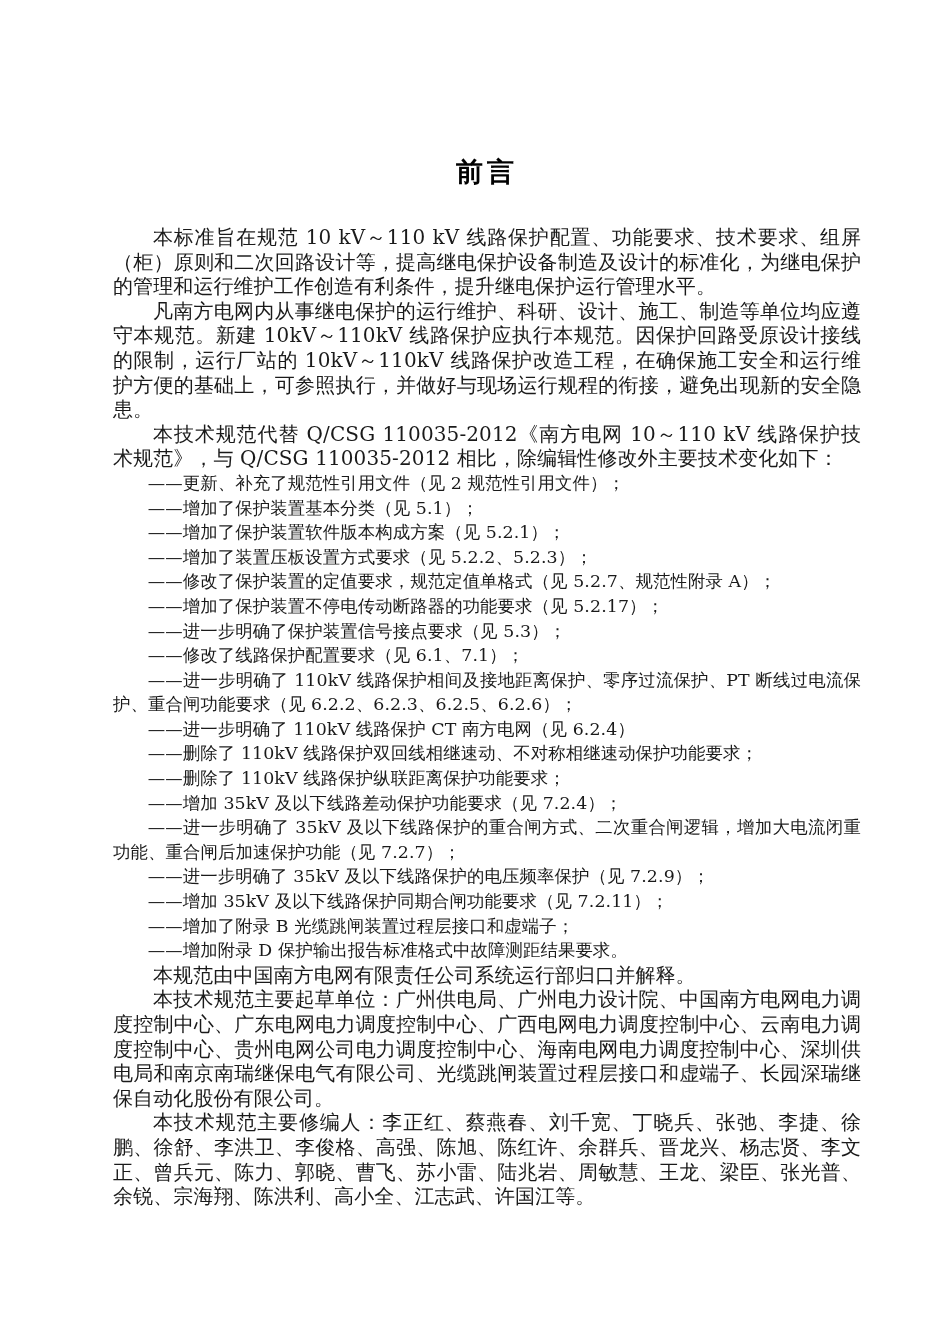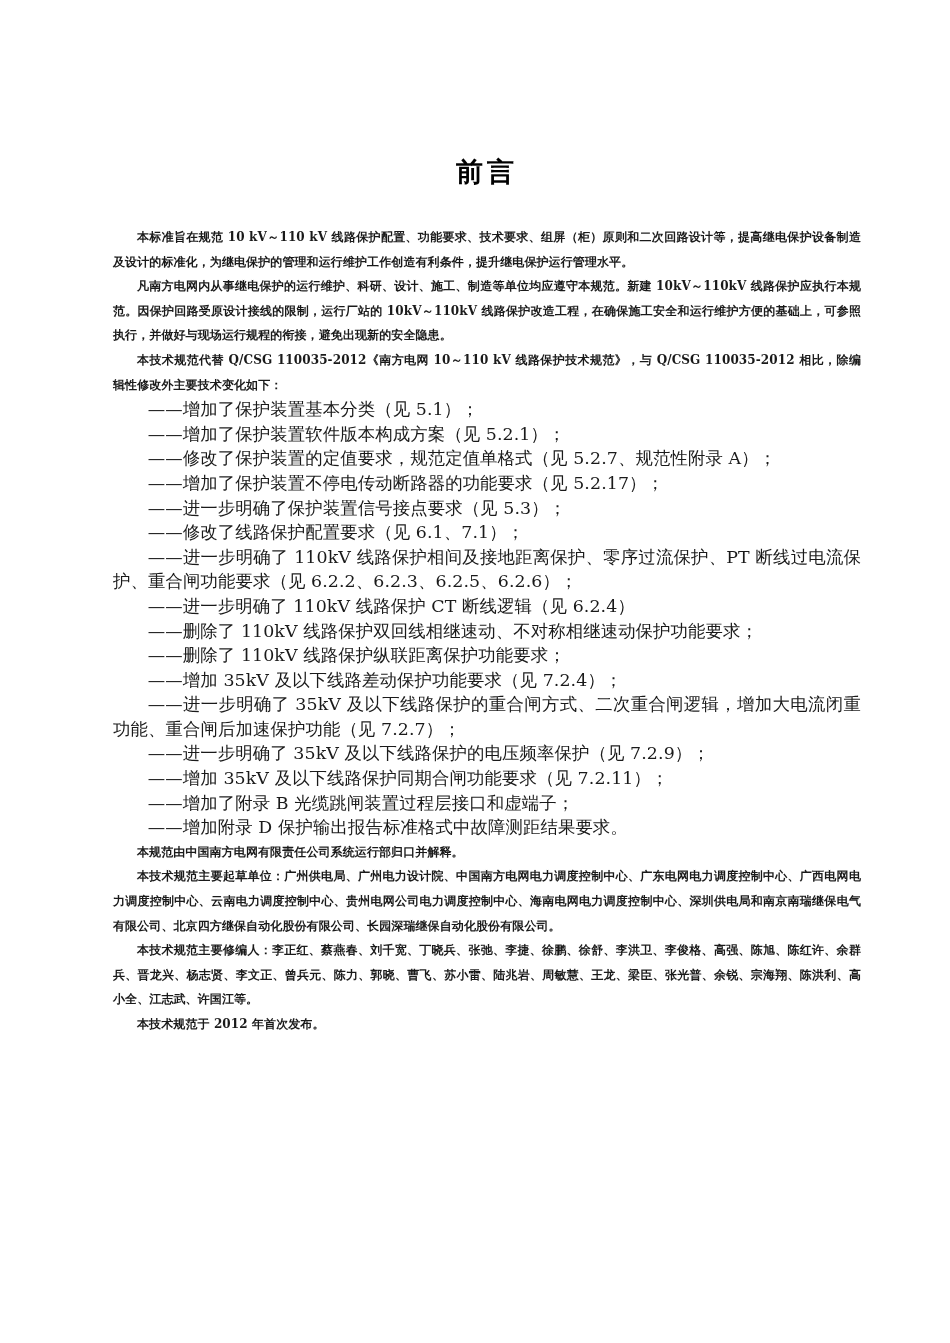"本标准旨在规范 10 kV～110 kV" p.para { font-size: 12px -> 20px; font-weight: bold -> none }
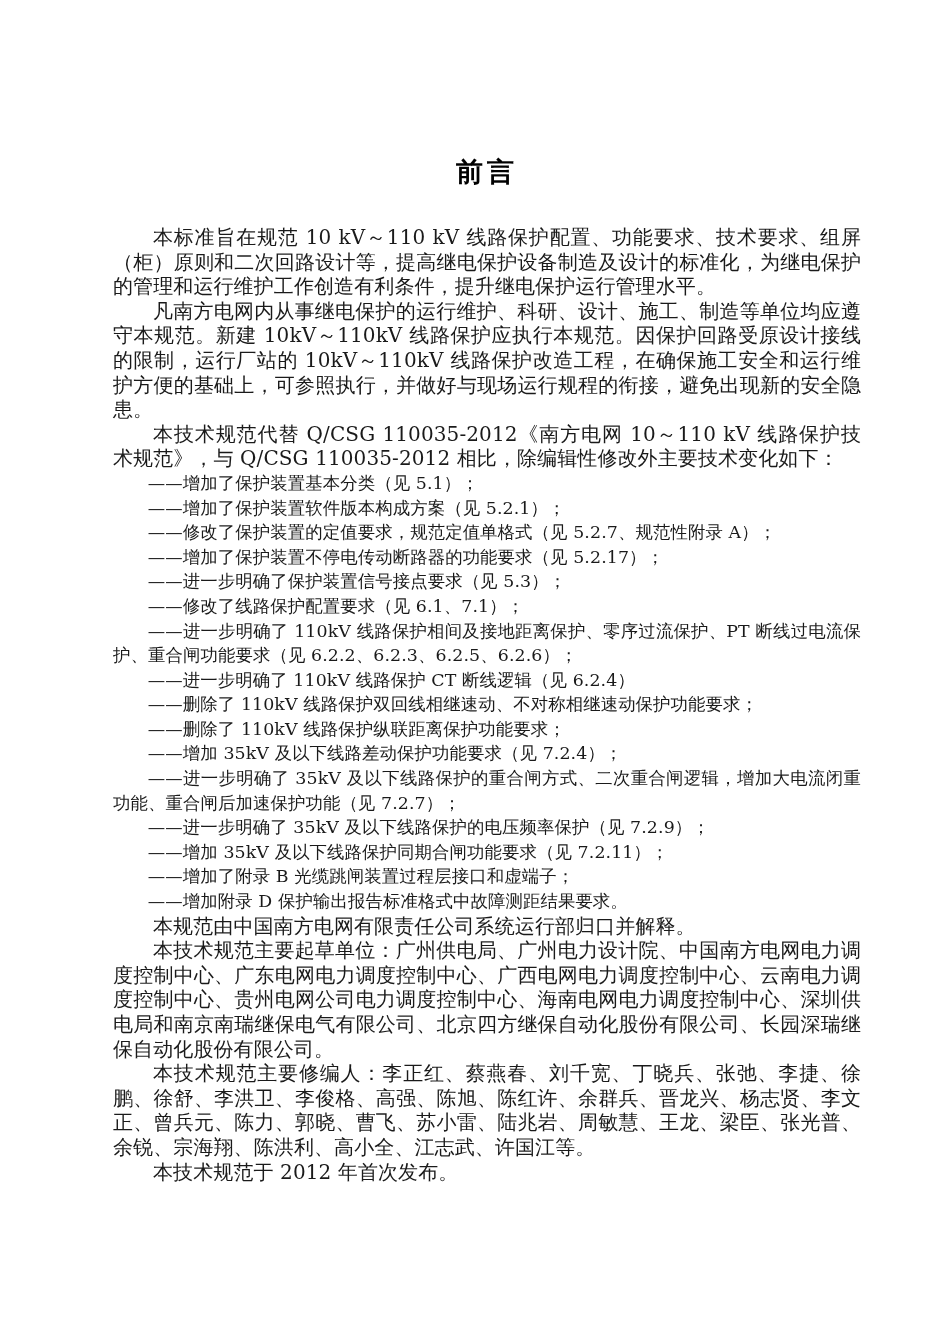"——更新、补充了规范性引用文件（见 2 规范性引用文件）；" p.item { html: none -> <p>——更新、补充了规范性引用文件（见 2 规范性引用文件）；</p> }
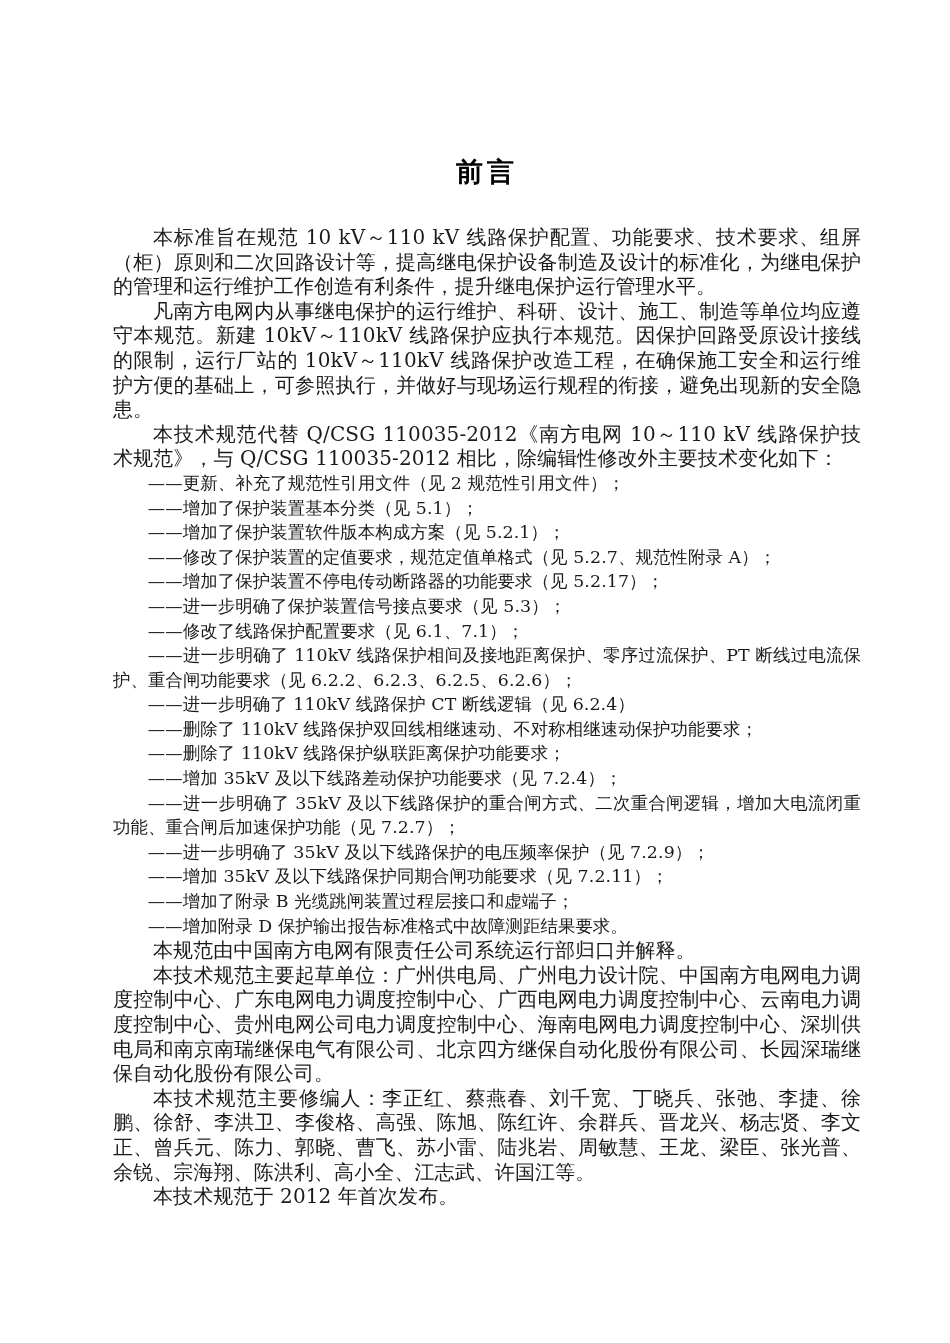"——增加了装置压板设置方式要求（见 5.2.2、5.2.3）；" p.item { html: none -> <p>——增加了装置压板设置方式要求（见 5.2.2、5.2.3）；</p> }
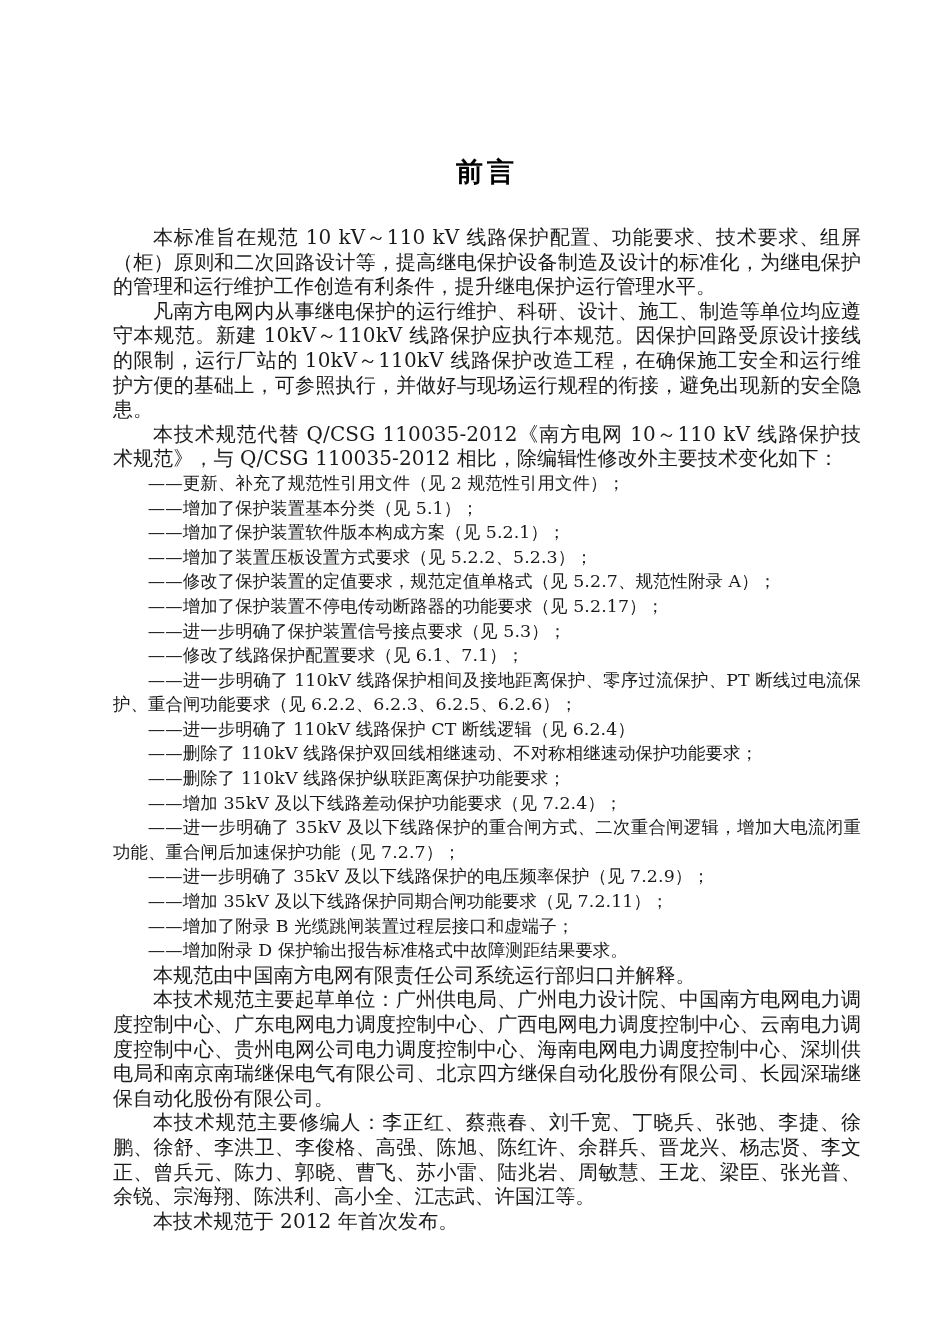"——进一步明确了 110kV 线路保护 CT 断线逻辑（见" p.item { text: 断线逻辑 -> 南方电网 }
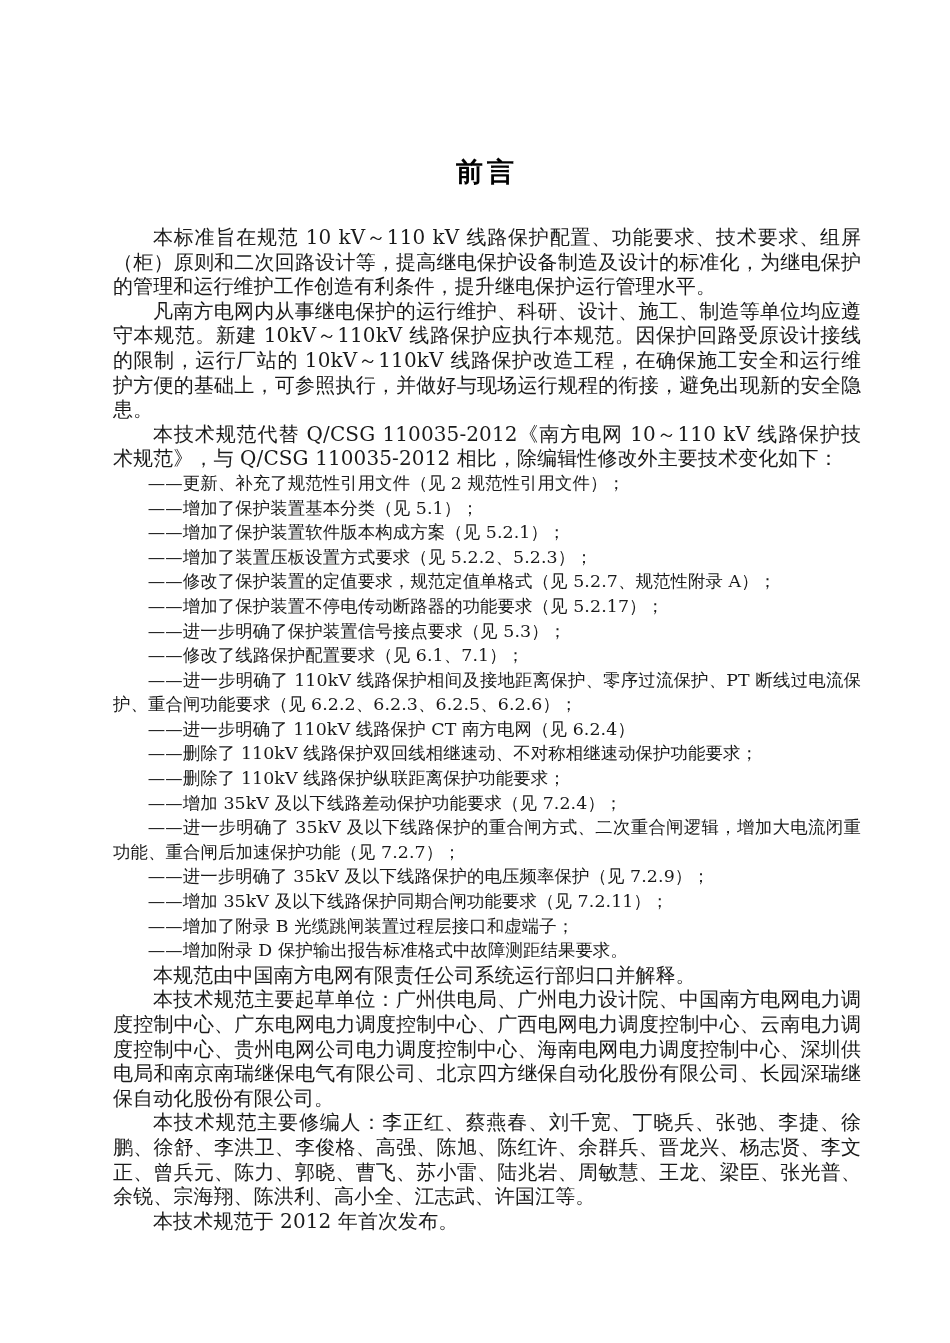"本技术规范主要起草单位：广州供电局、广州电力设计院、中国南方电网电力调度控制中心" p.para { text: 北京四方继保自动化股份有限公司 -> 光缆跳闸装置过程层接口和虚端子 }
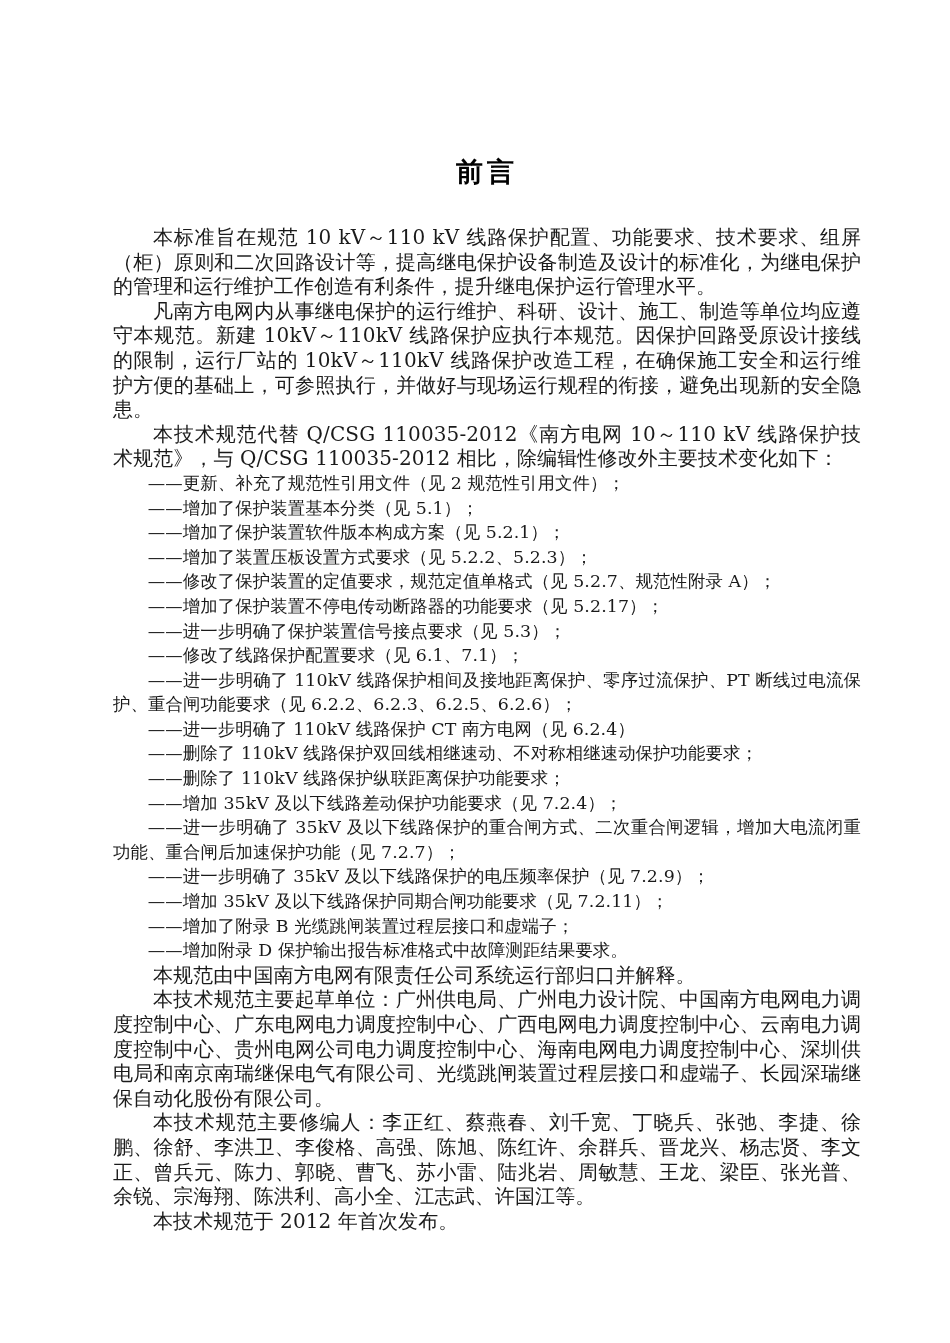"本技术规范于 2012 年首次发布。" p.para { html: <p>本技术规范于 2012 年首次发布。</p> -> none }
